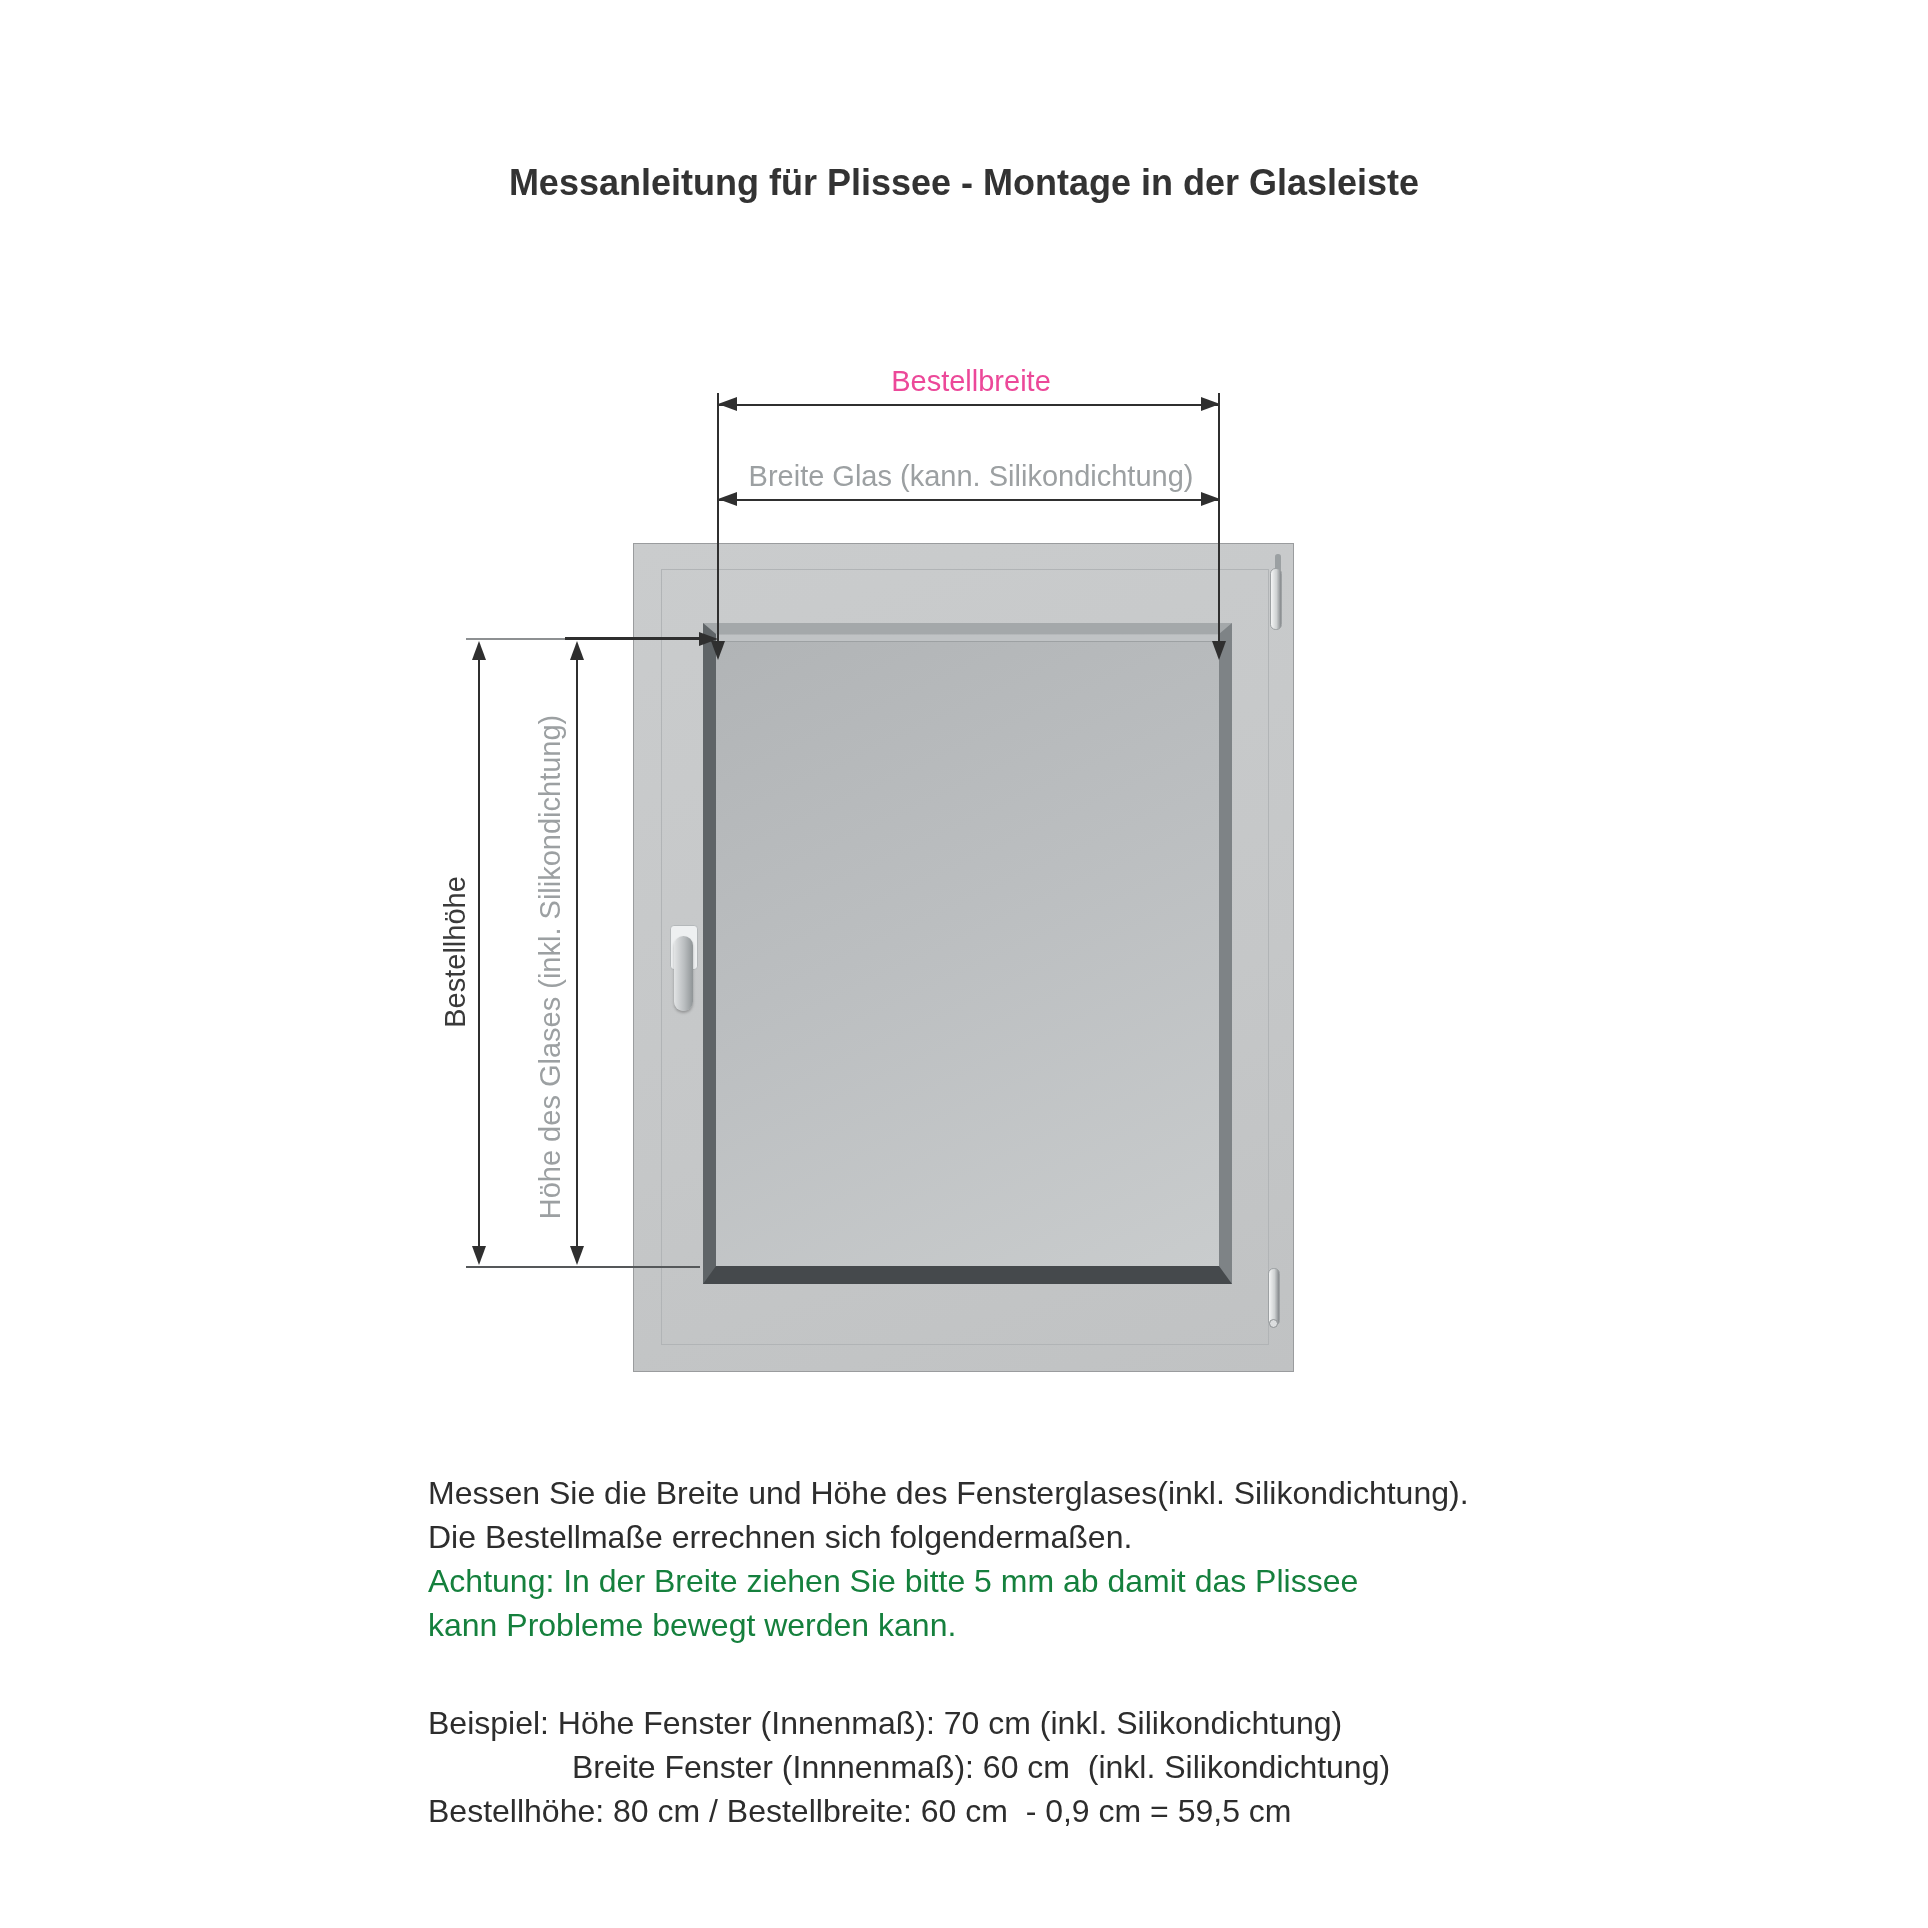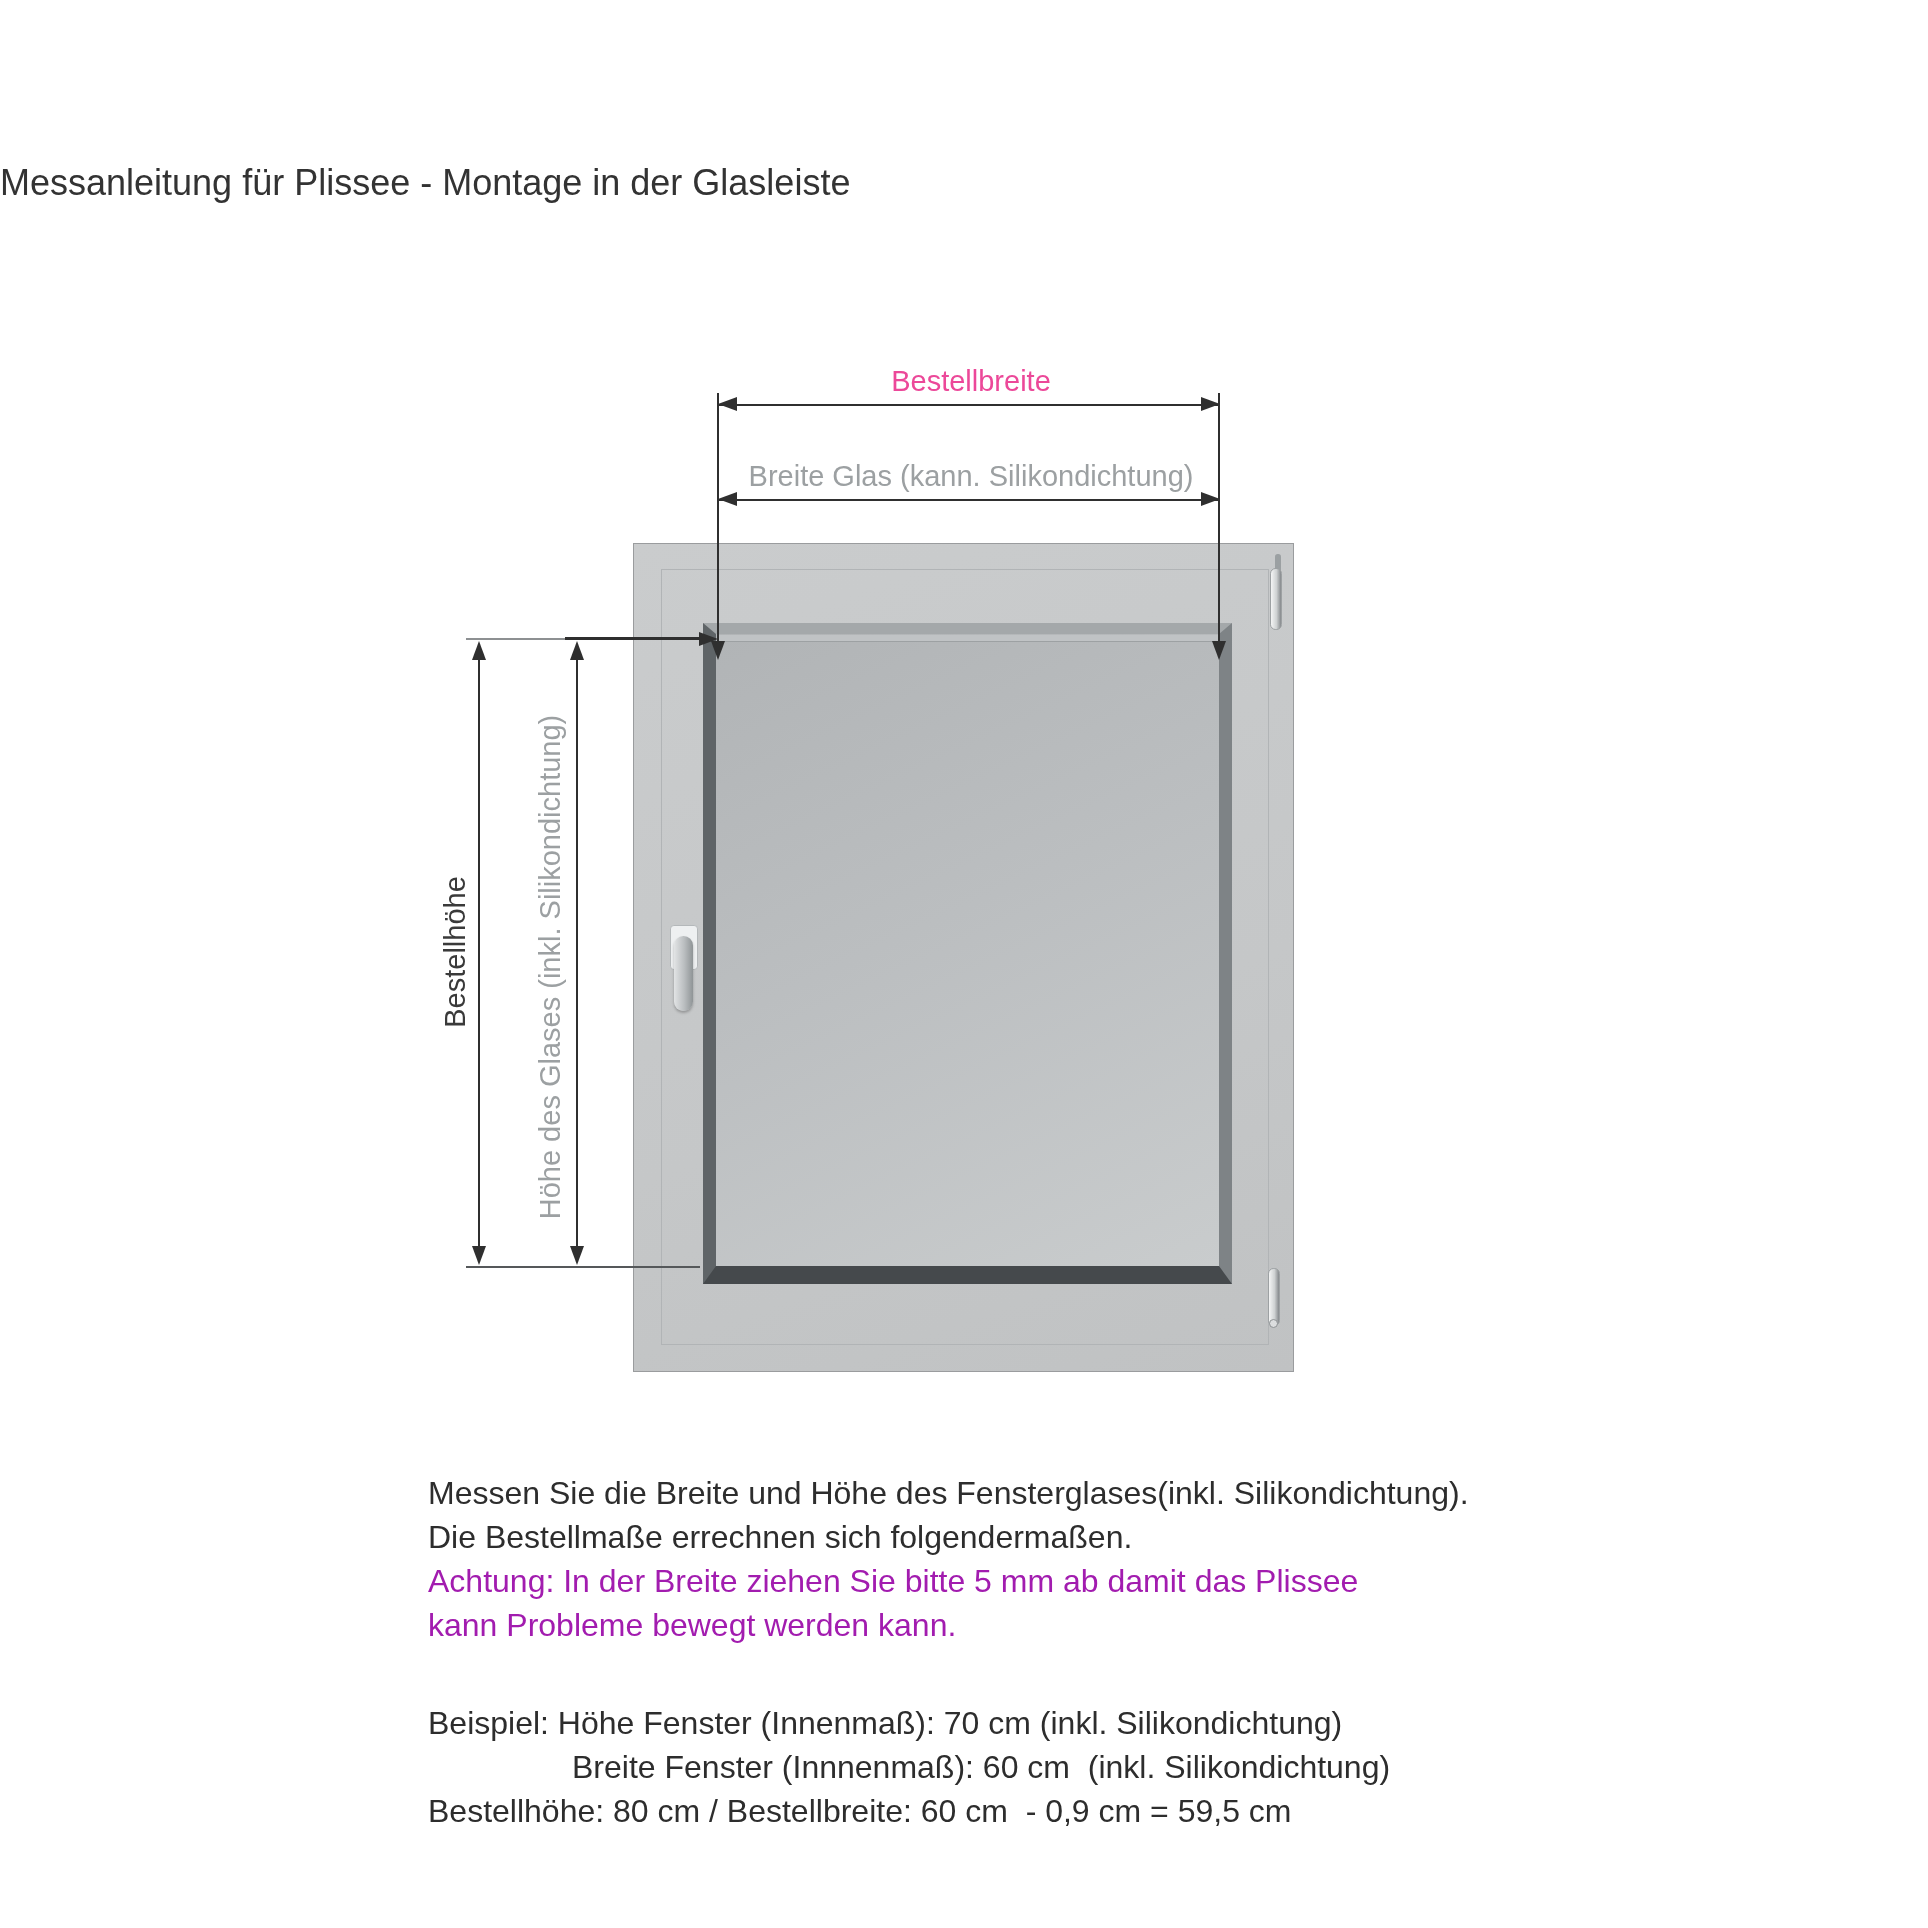"Messanleitung für Plissee - Montage" .title { font-weight: 400 -> 700; text-align: left -> center }
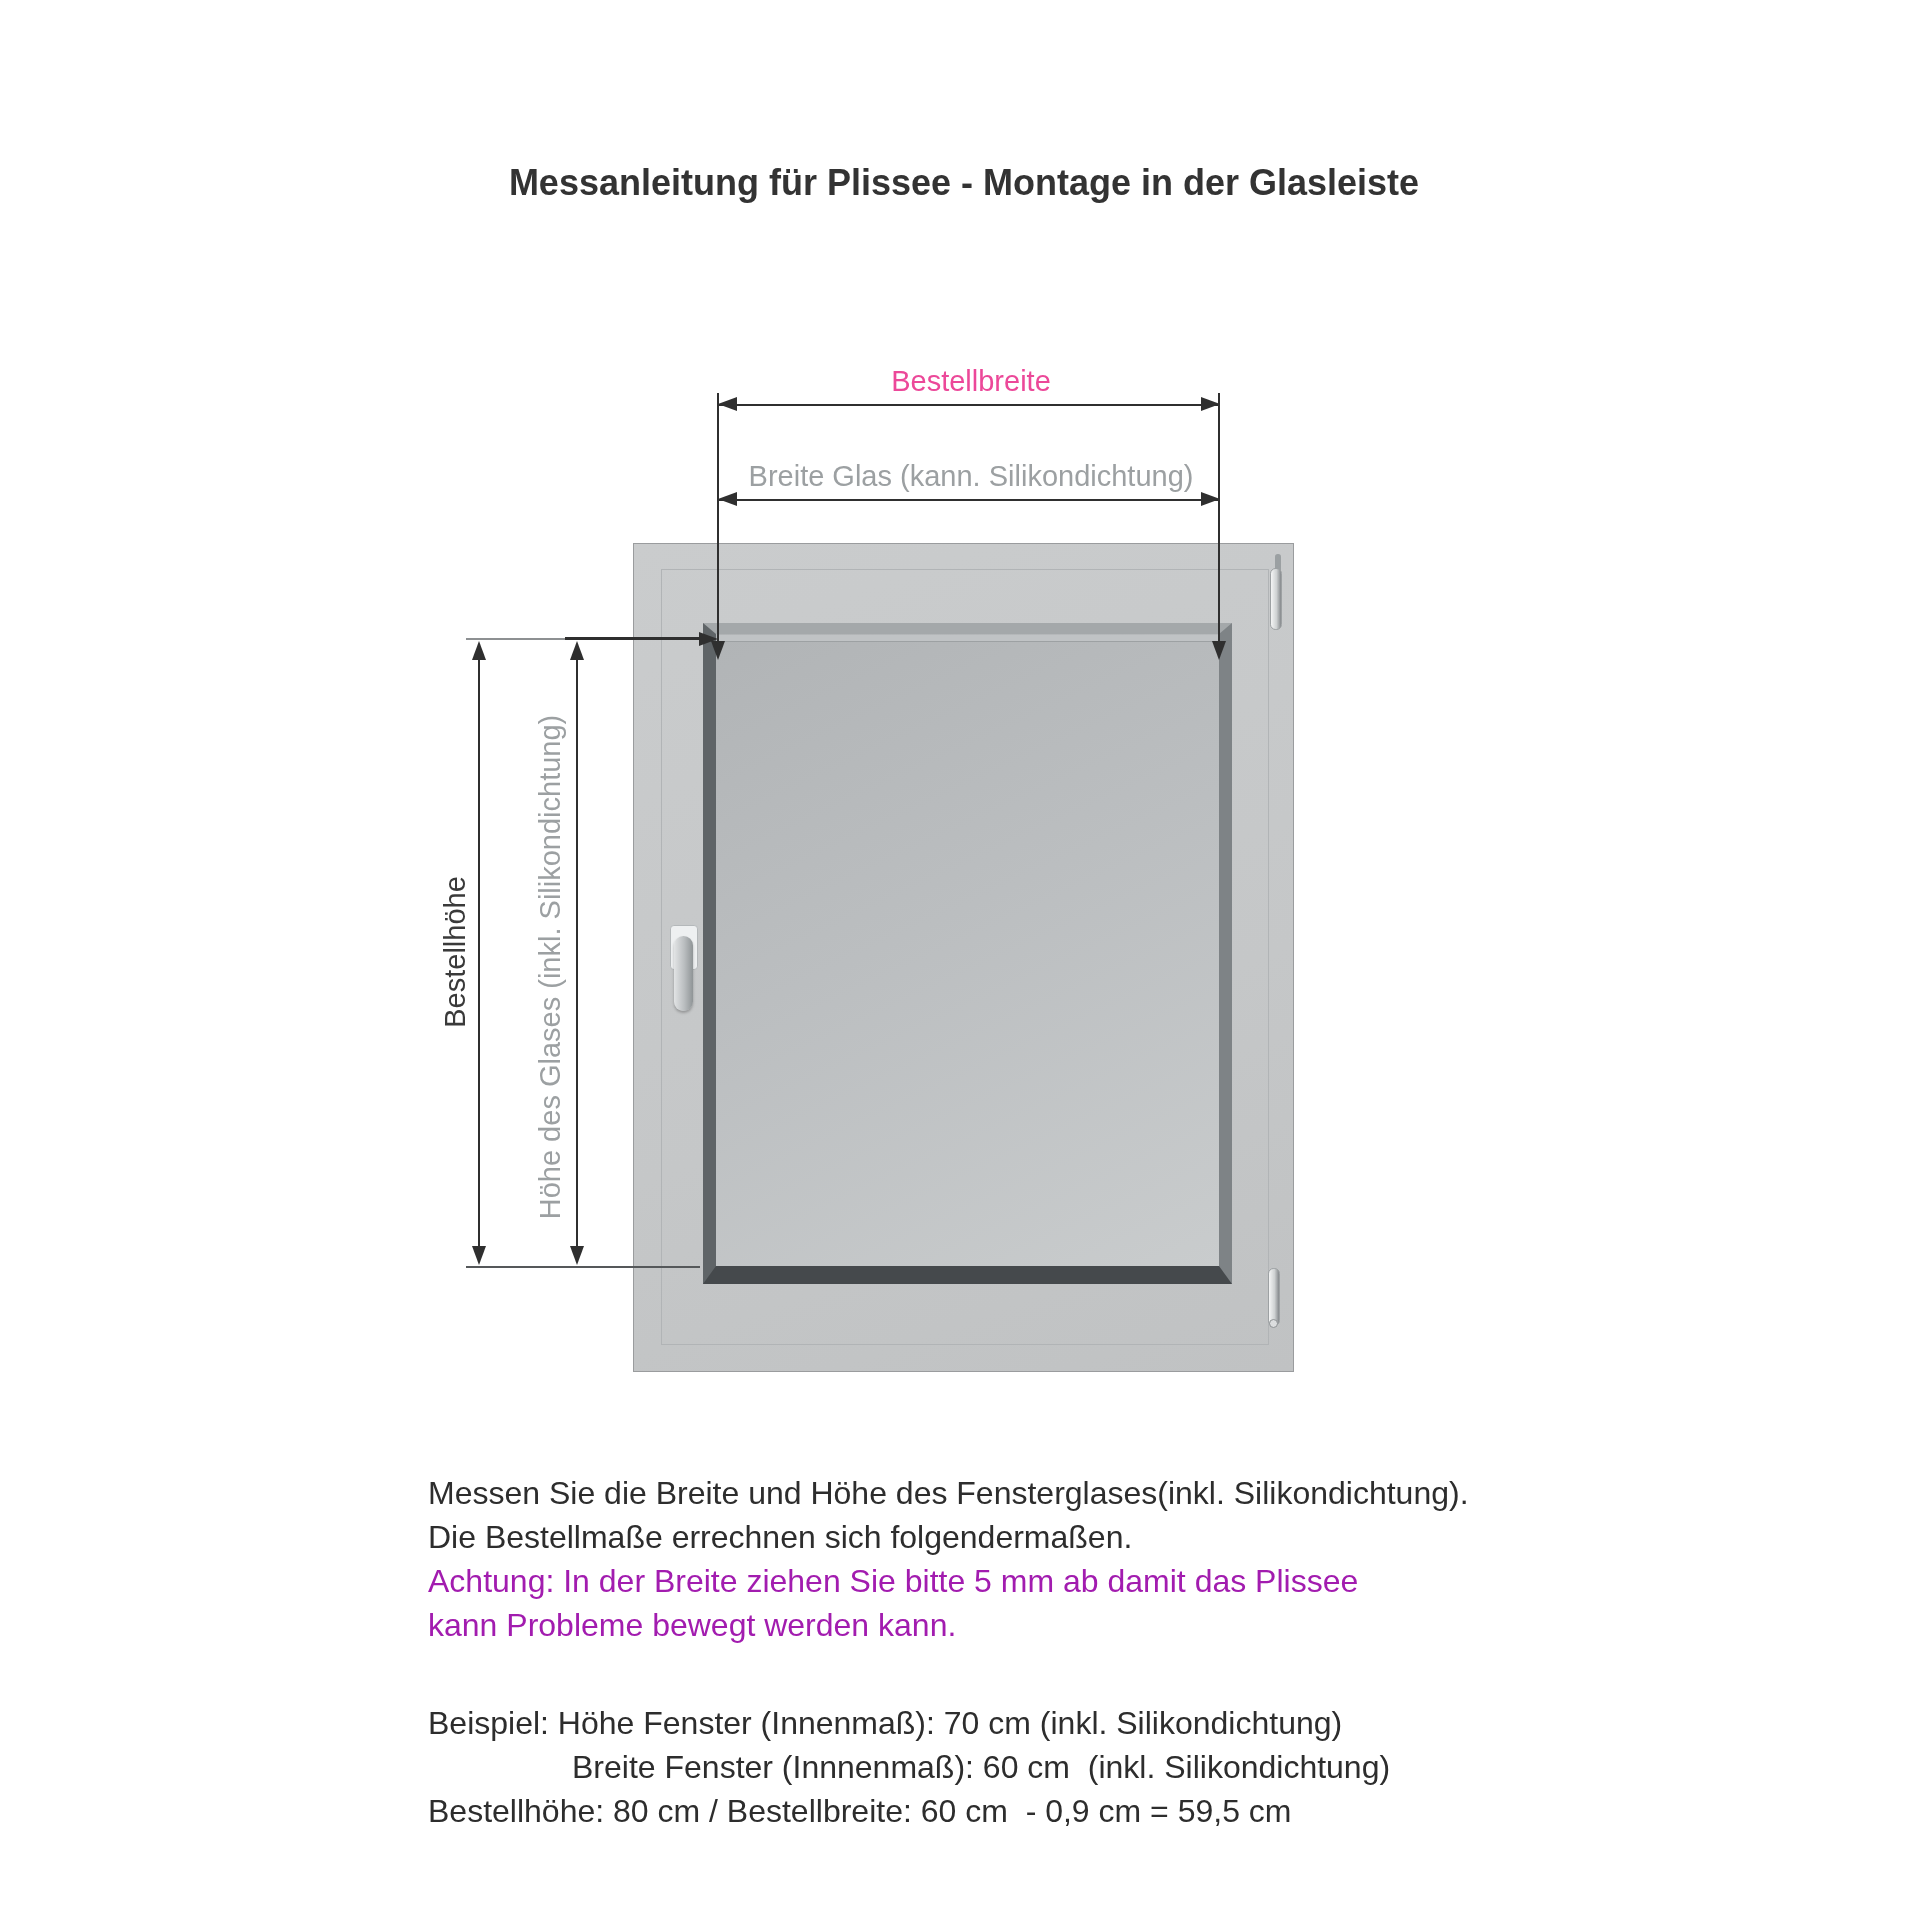"Achtung: In der Breite ziehen" .warn { color: #a21caf -> #15803d }
